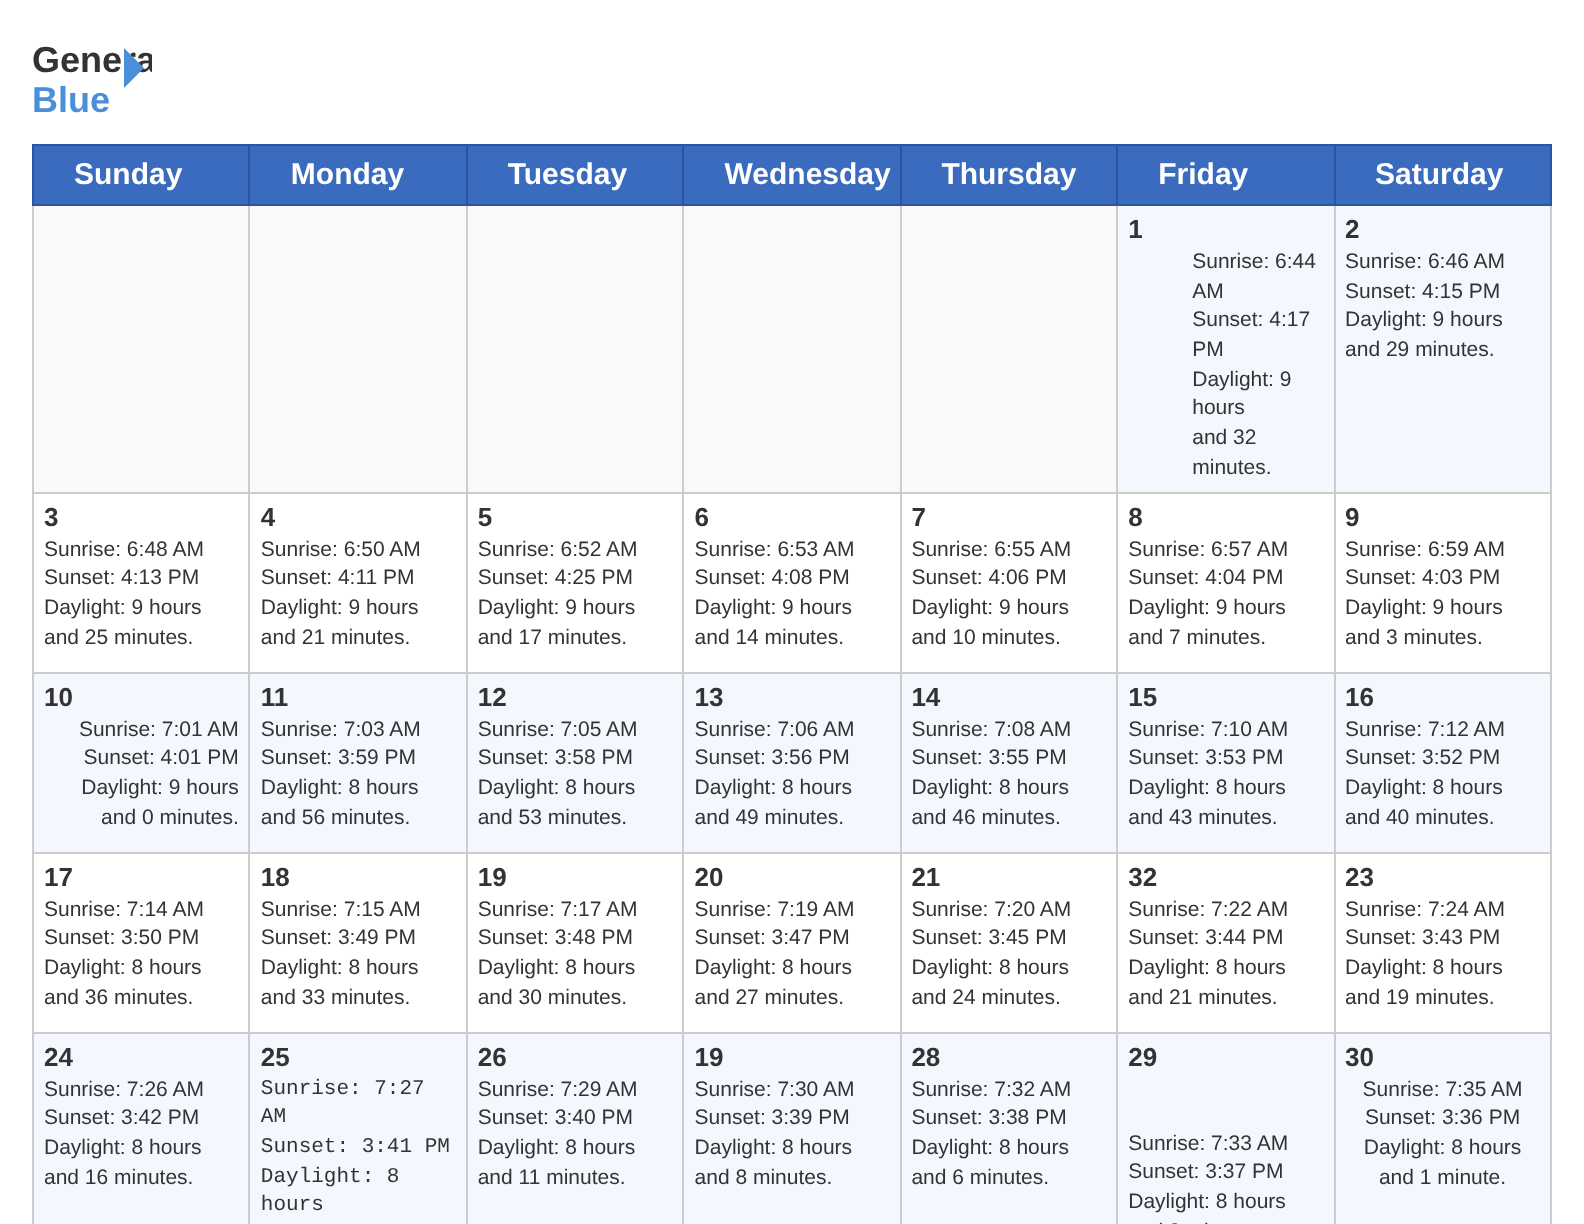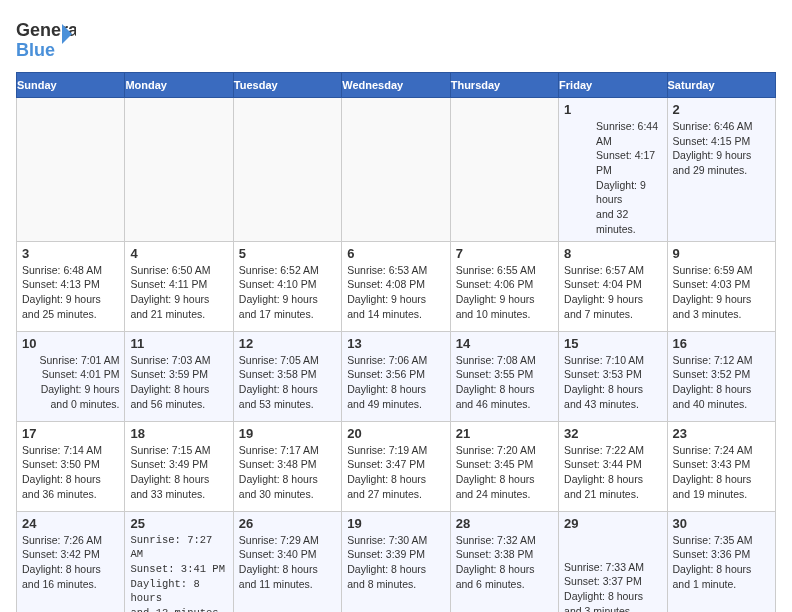"Sunday" .calendar thead th { font-size: 11px -> 15px; padding: 6px 0 -> 6px 20px }
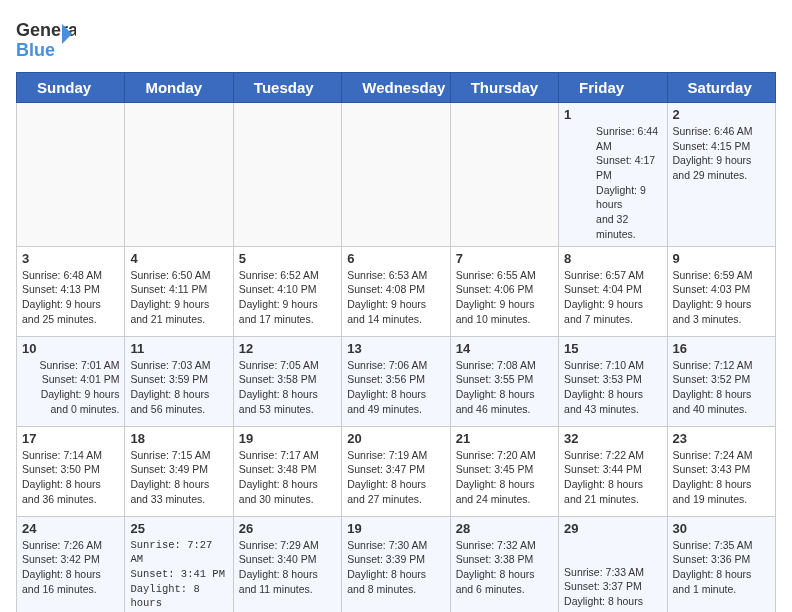"Sunrise: 6:52 AM" div.day-info { text: 4:10 -> 4:25 }
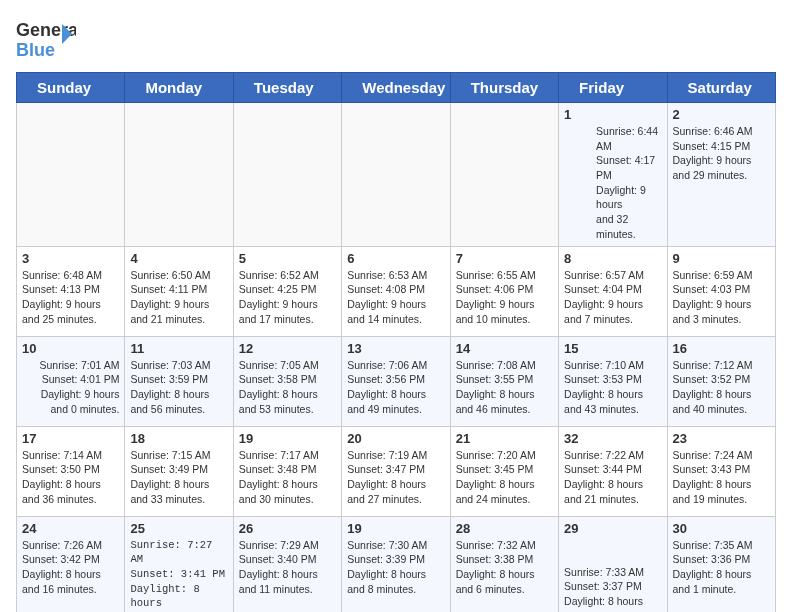"Sunrise: 7:35 AM" div.day-info { text-align: none -> center }
